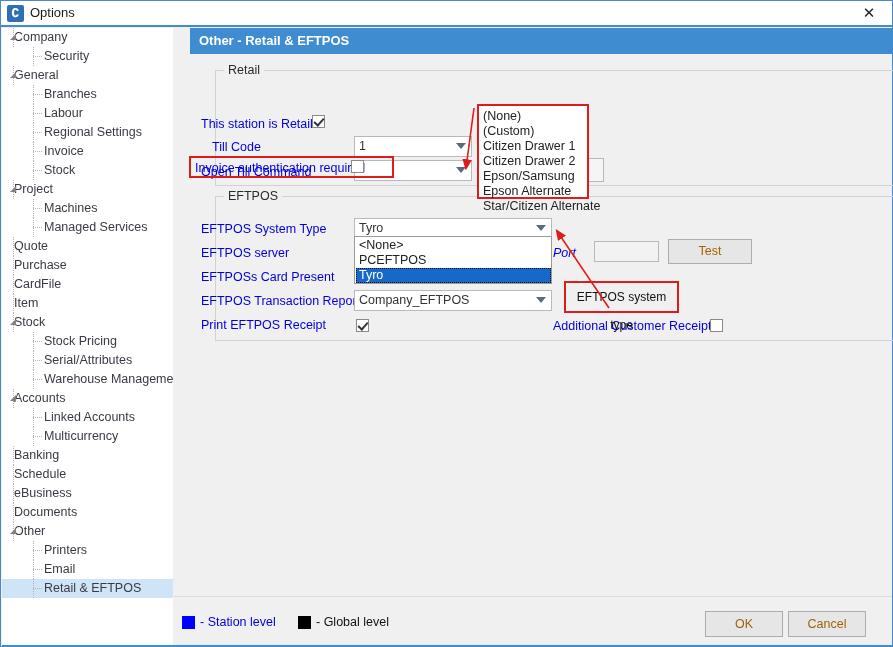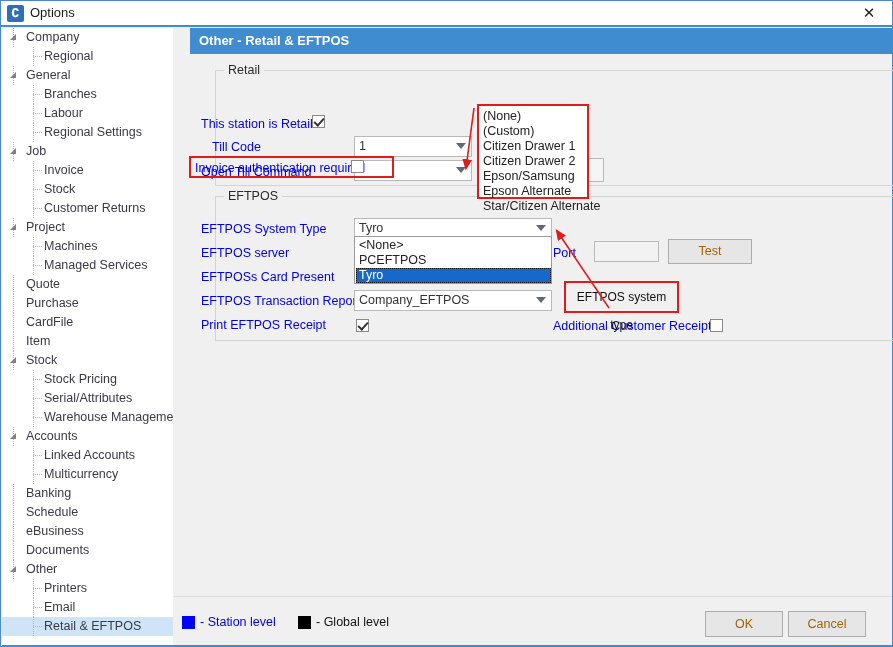"Company" .tree-row.lvl0 { padding-left: 24px -> 12px }
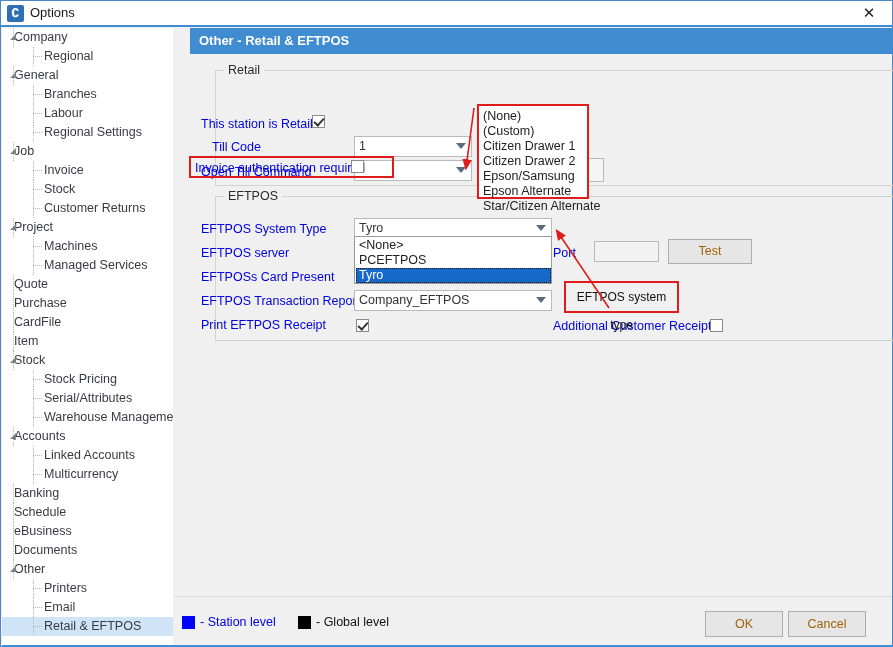"Regional" span { text: Regional -> Security }
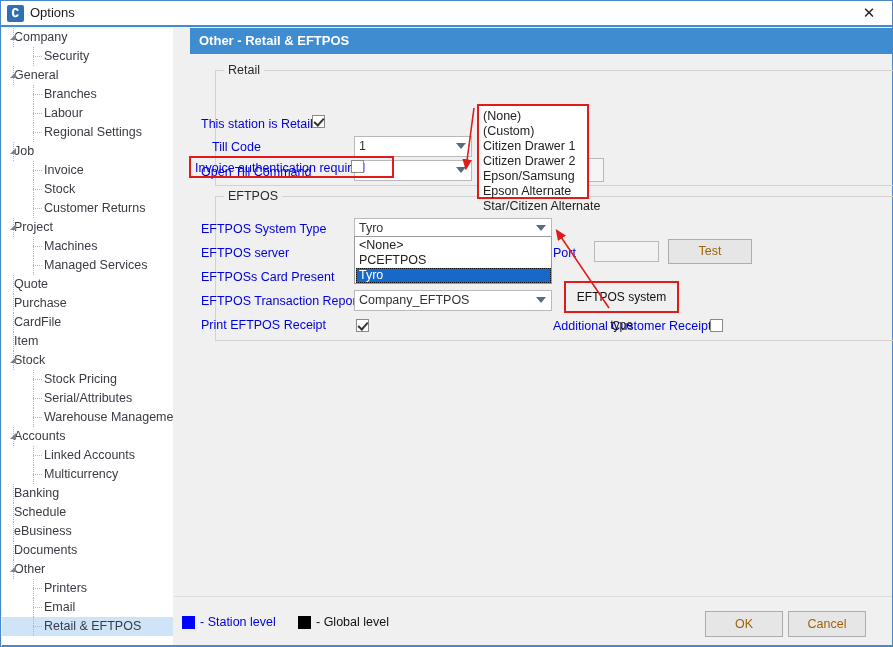"Job" div.tree-row { html: <div><div></div><div></div><span>Job</span></div> -> none }
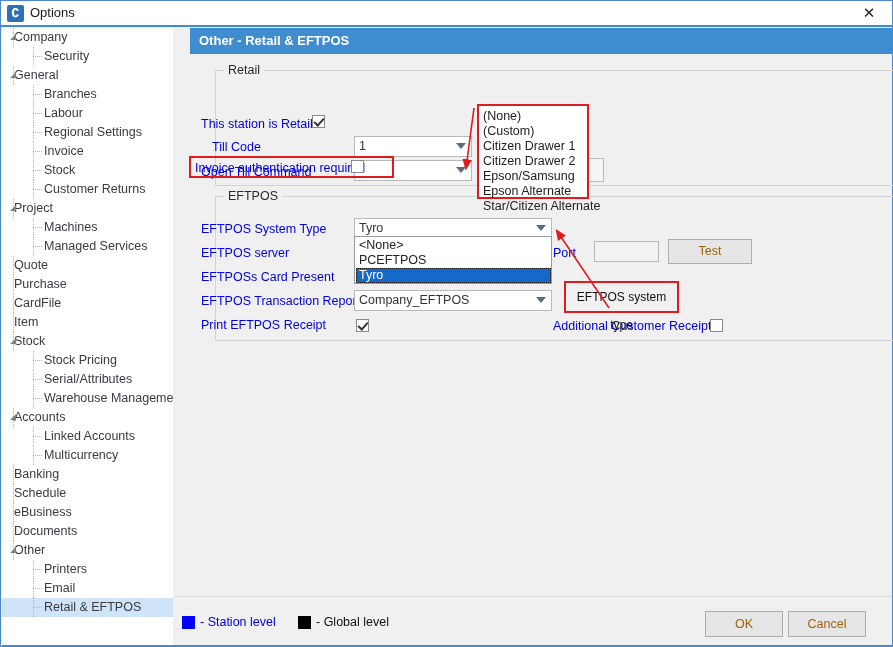"Customer Returns" div.tree-row { html: <div><div></div><div></div><span>Customer Returns</span></div> -> none }
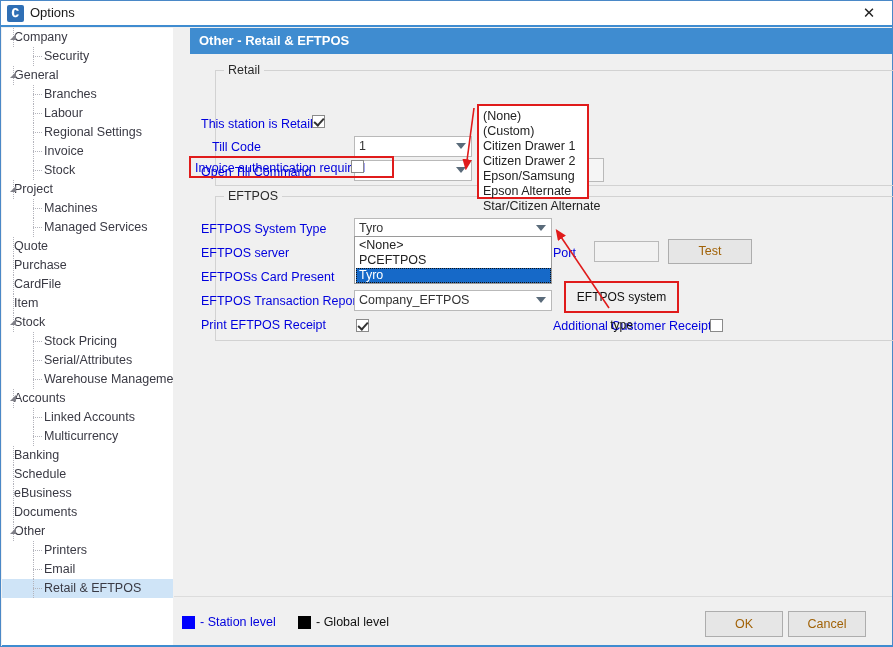"Port" div.fld-label { font-style: none -> italic }
